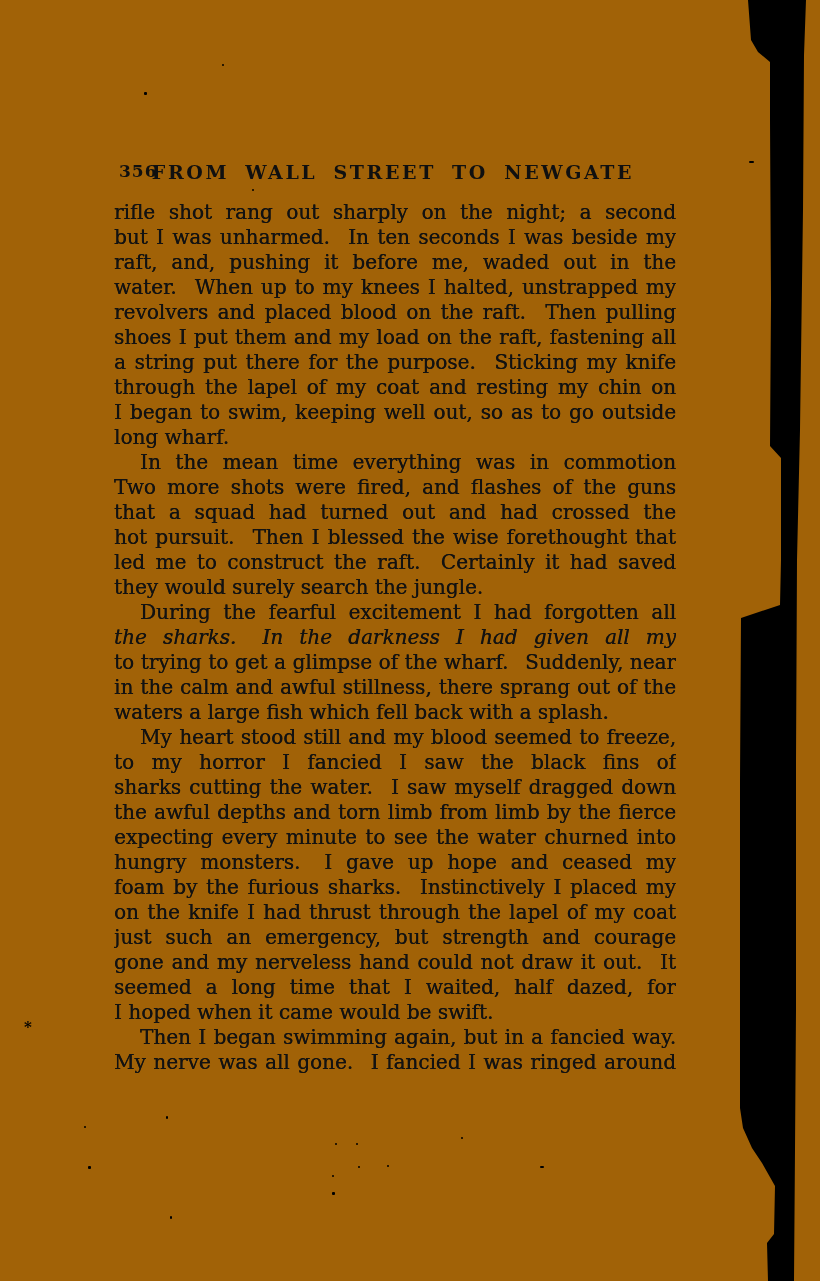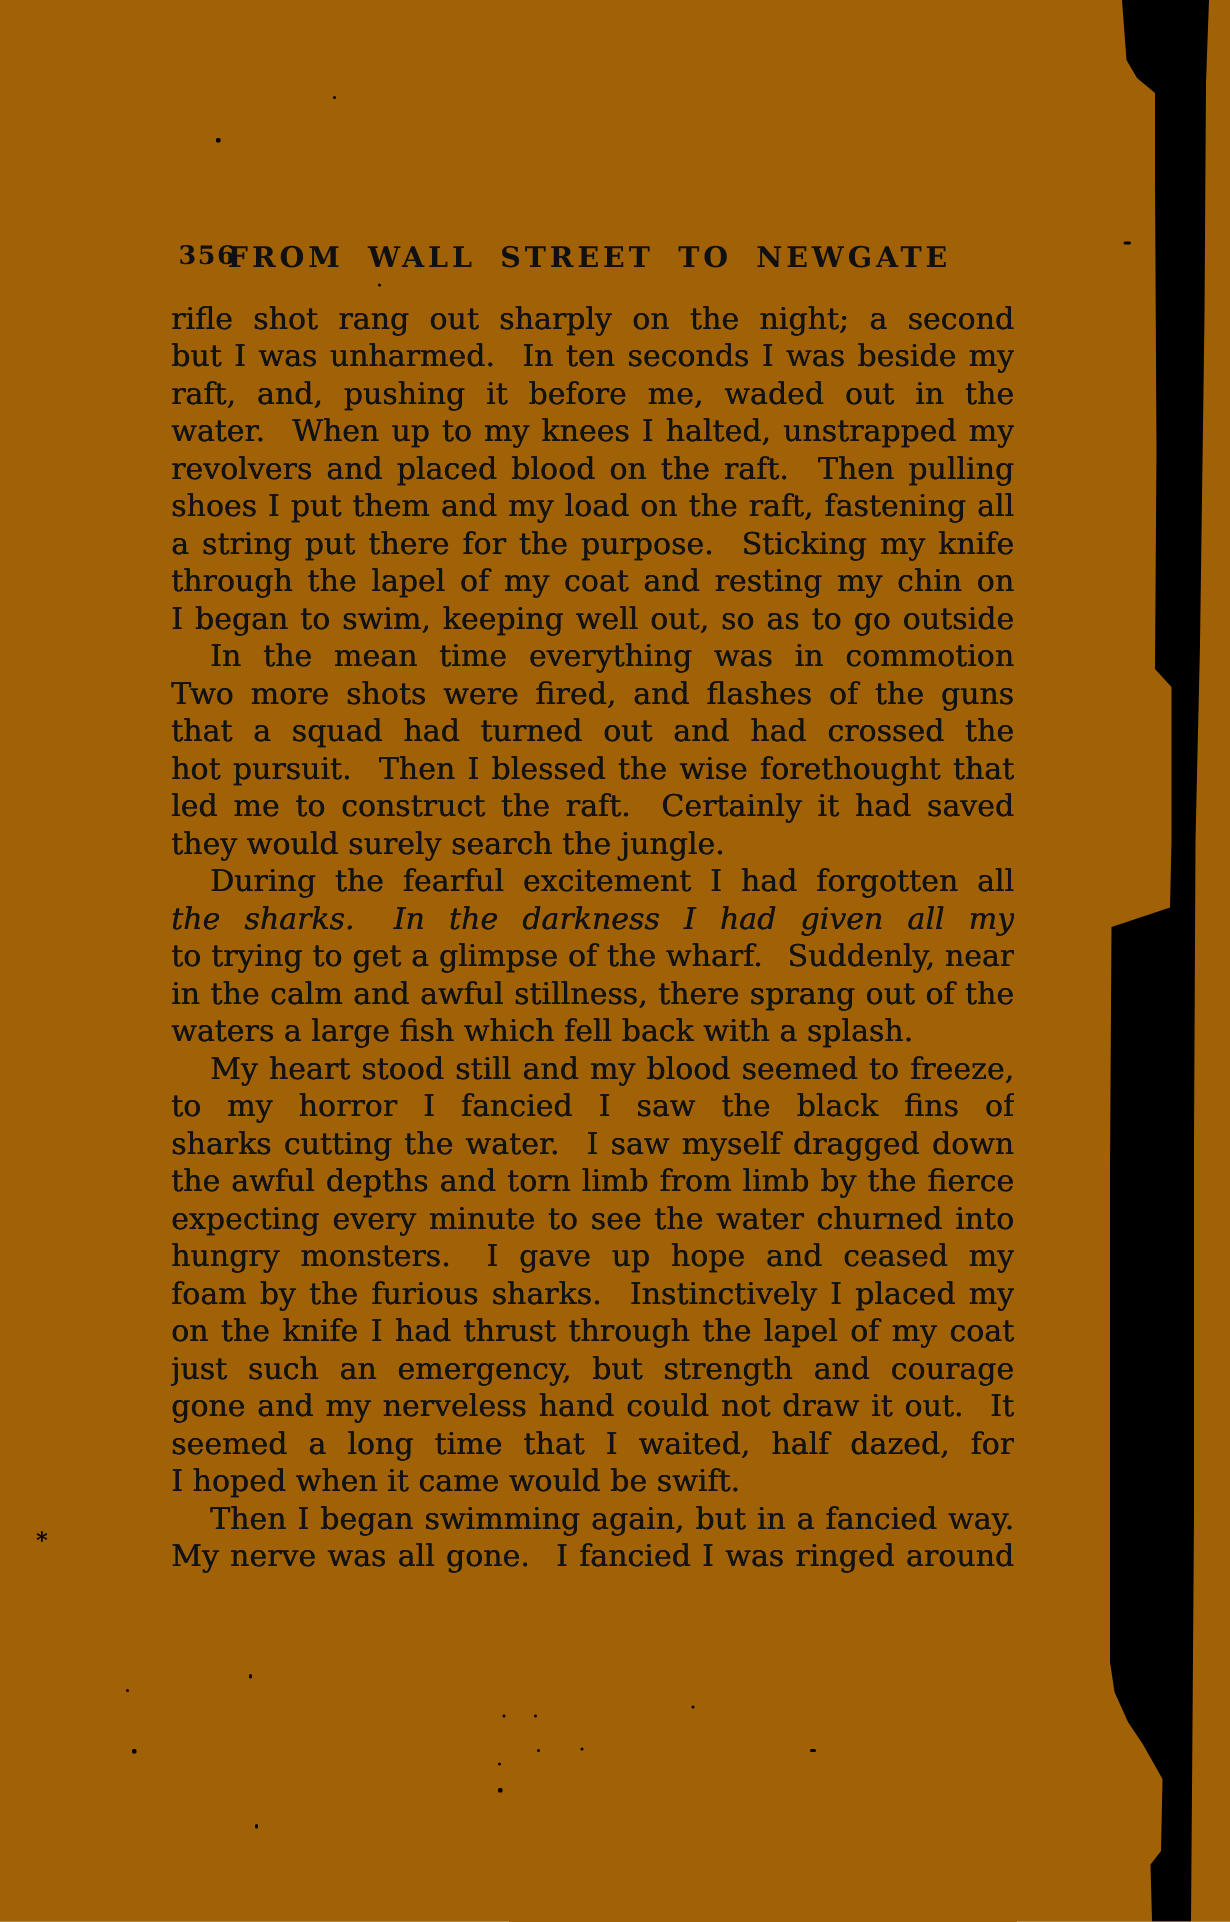"long wharf." div.line { html: none -> <div>long wharf.</div> }
